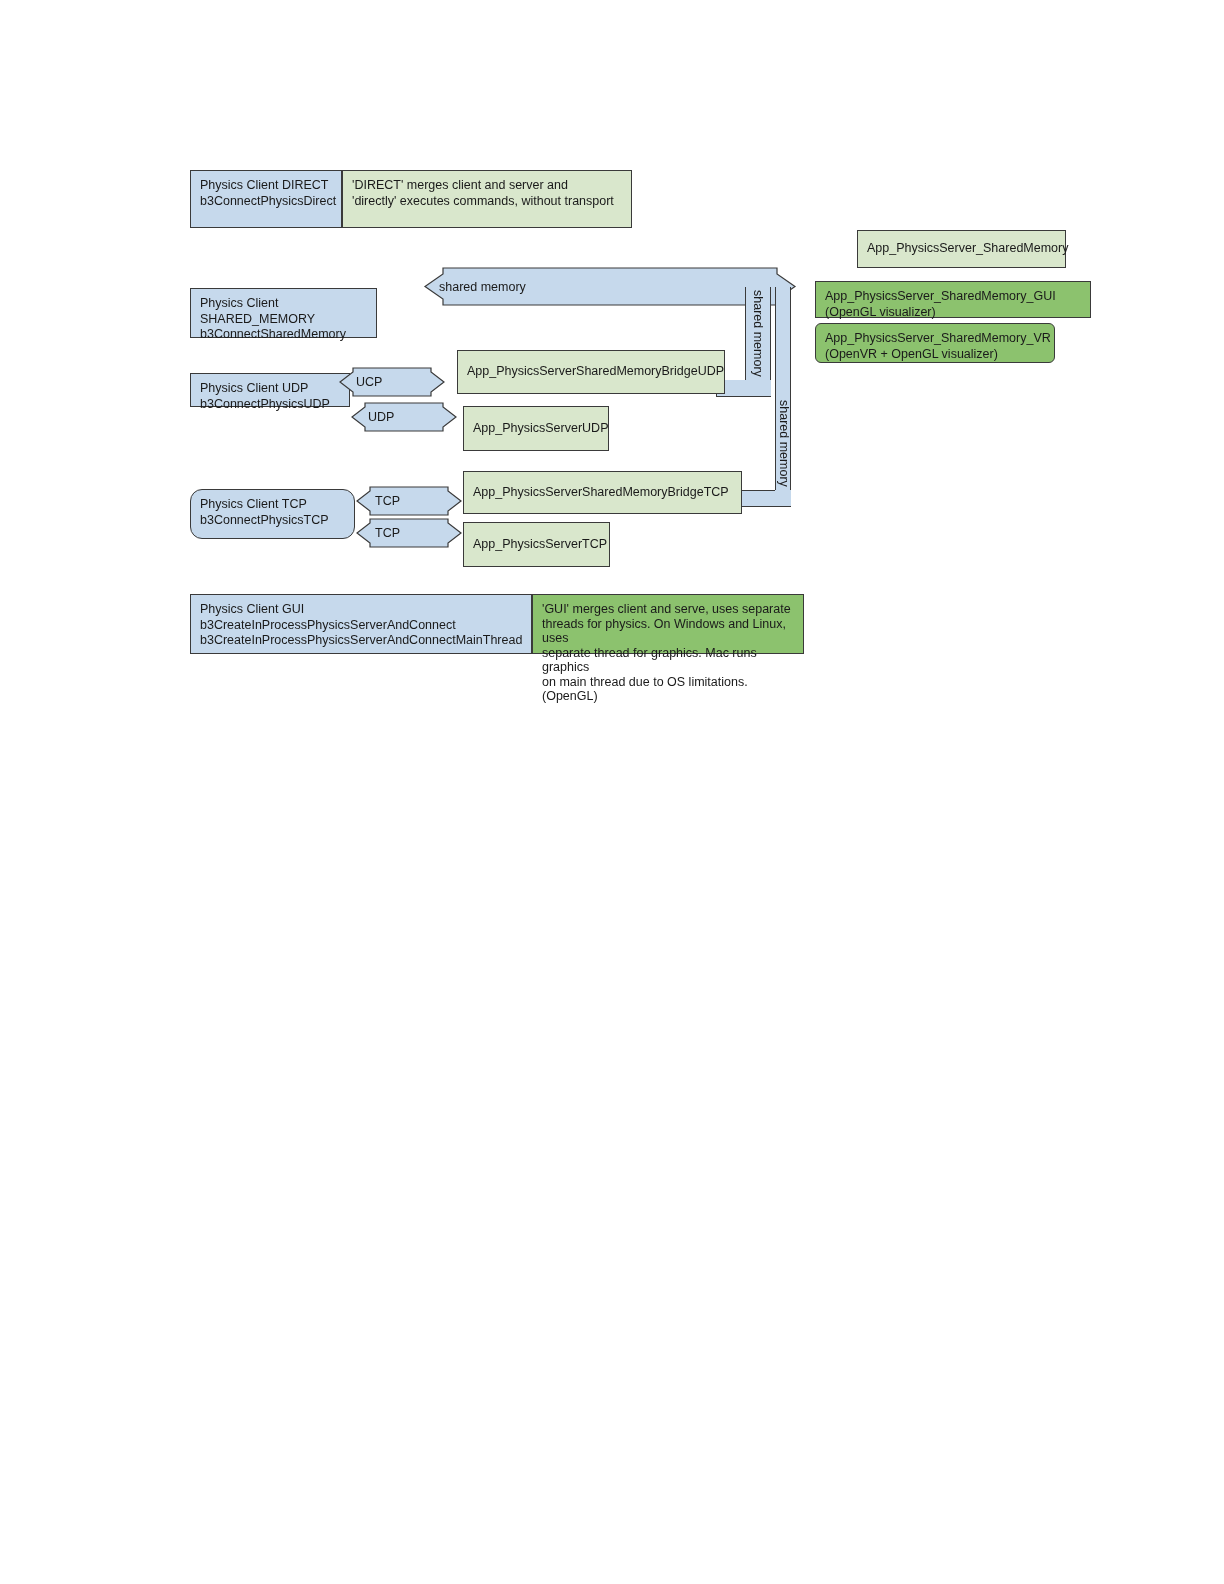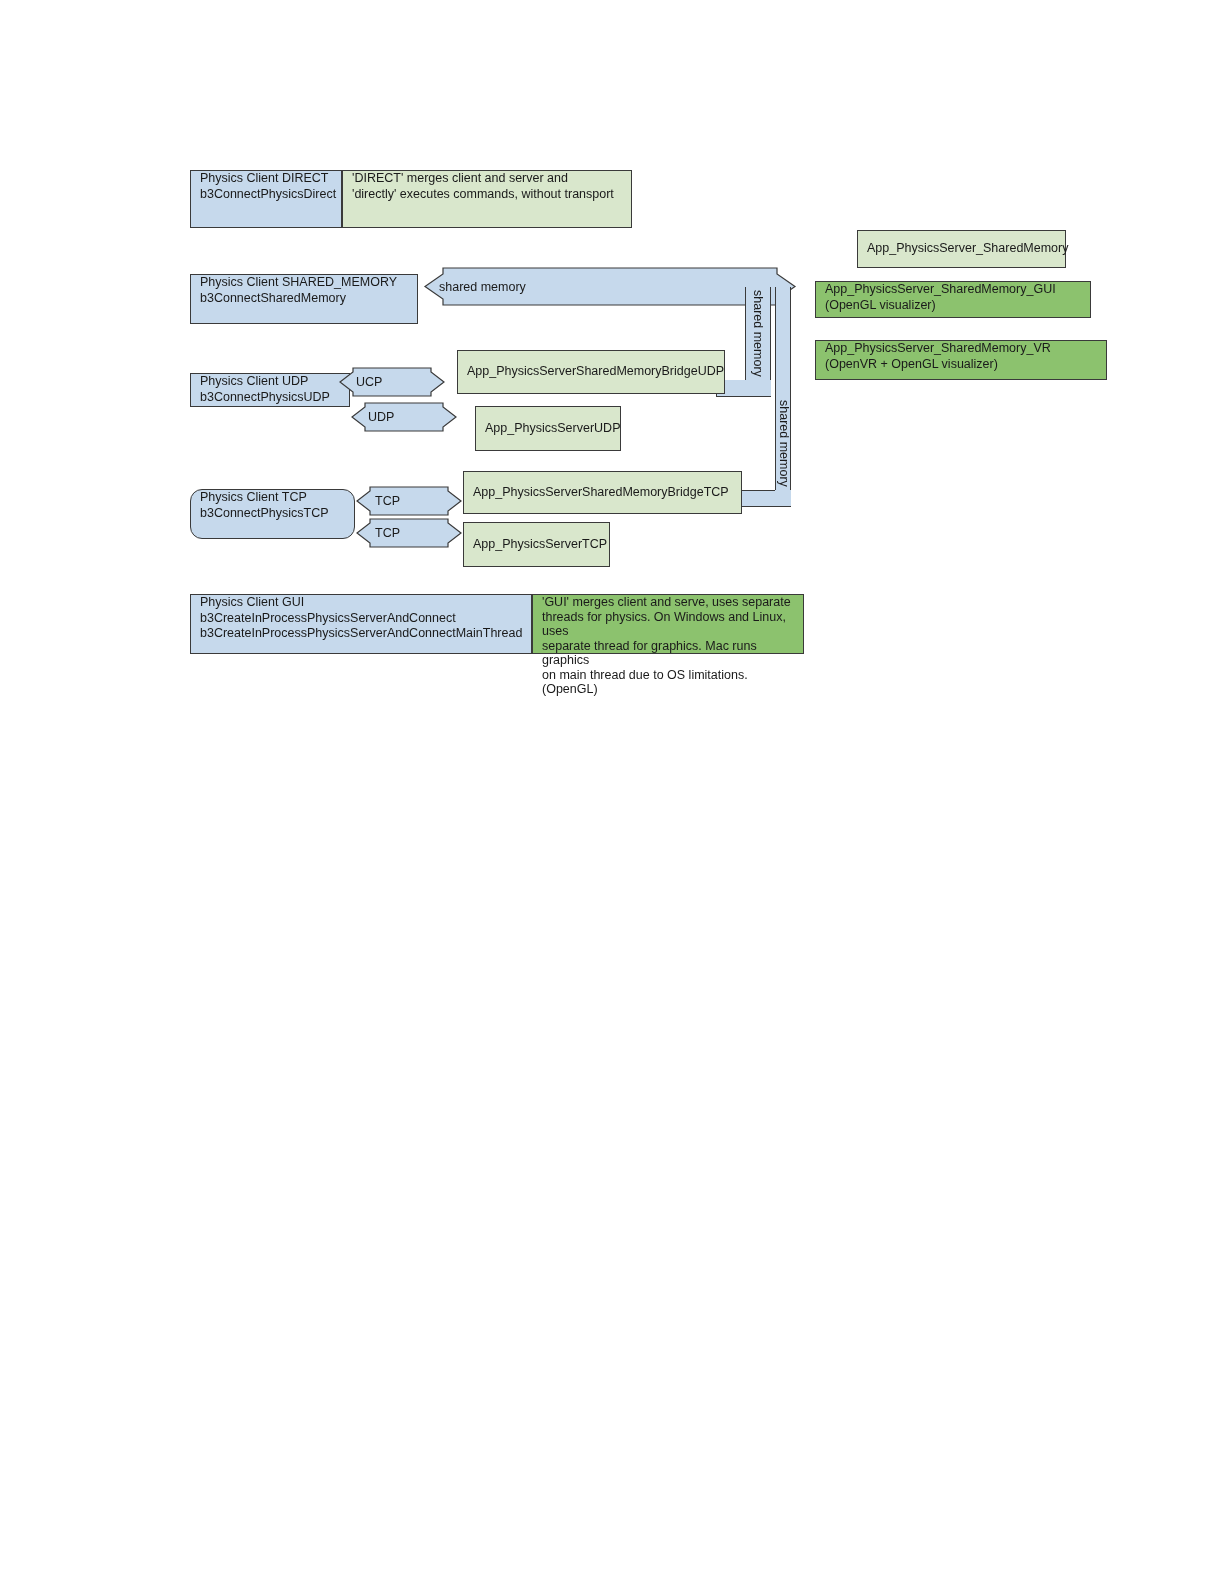"Physics Client DIRECT" .box.topalign { padding-top: none -> 7px }
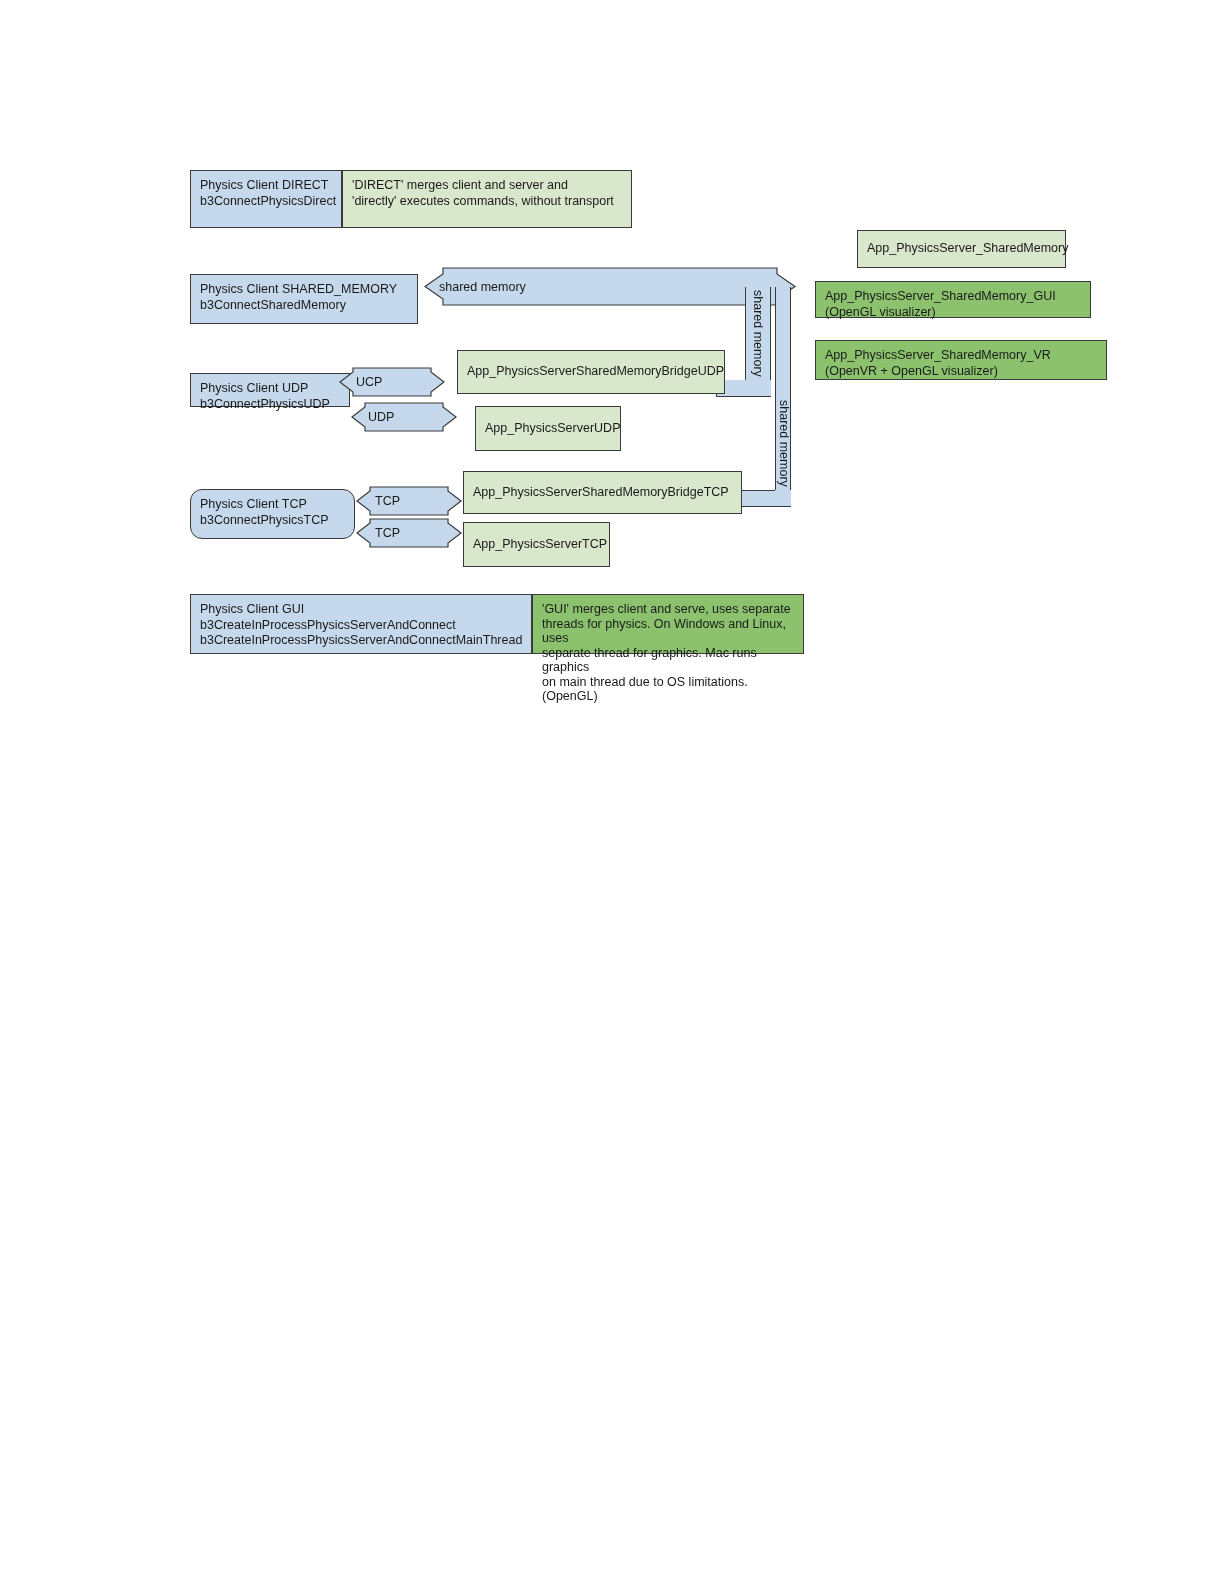"Physics Client SHARED_MEMORY" div.box { top: 274px -> 288px; width: 228px -> 187px }
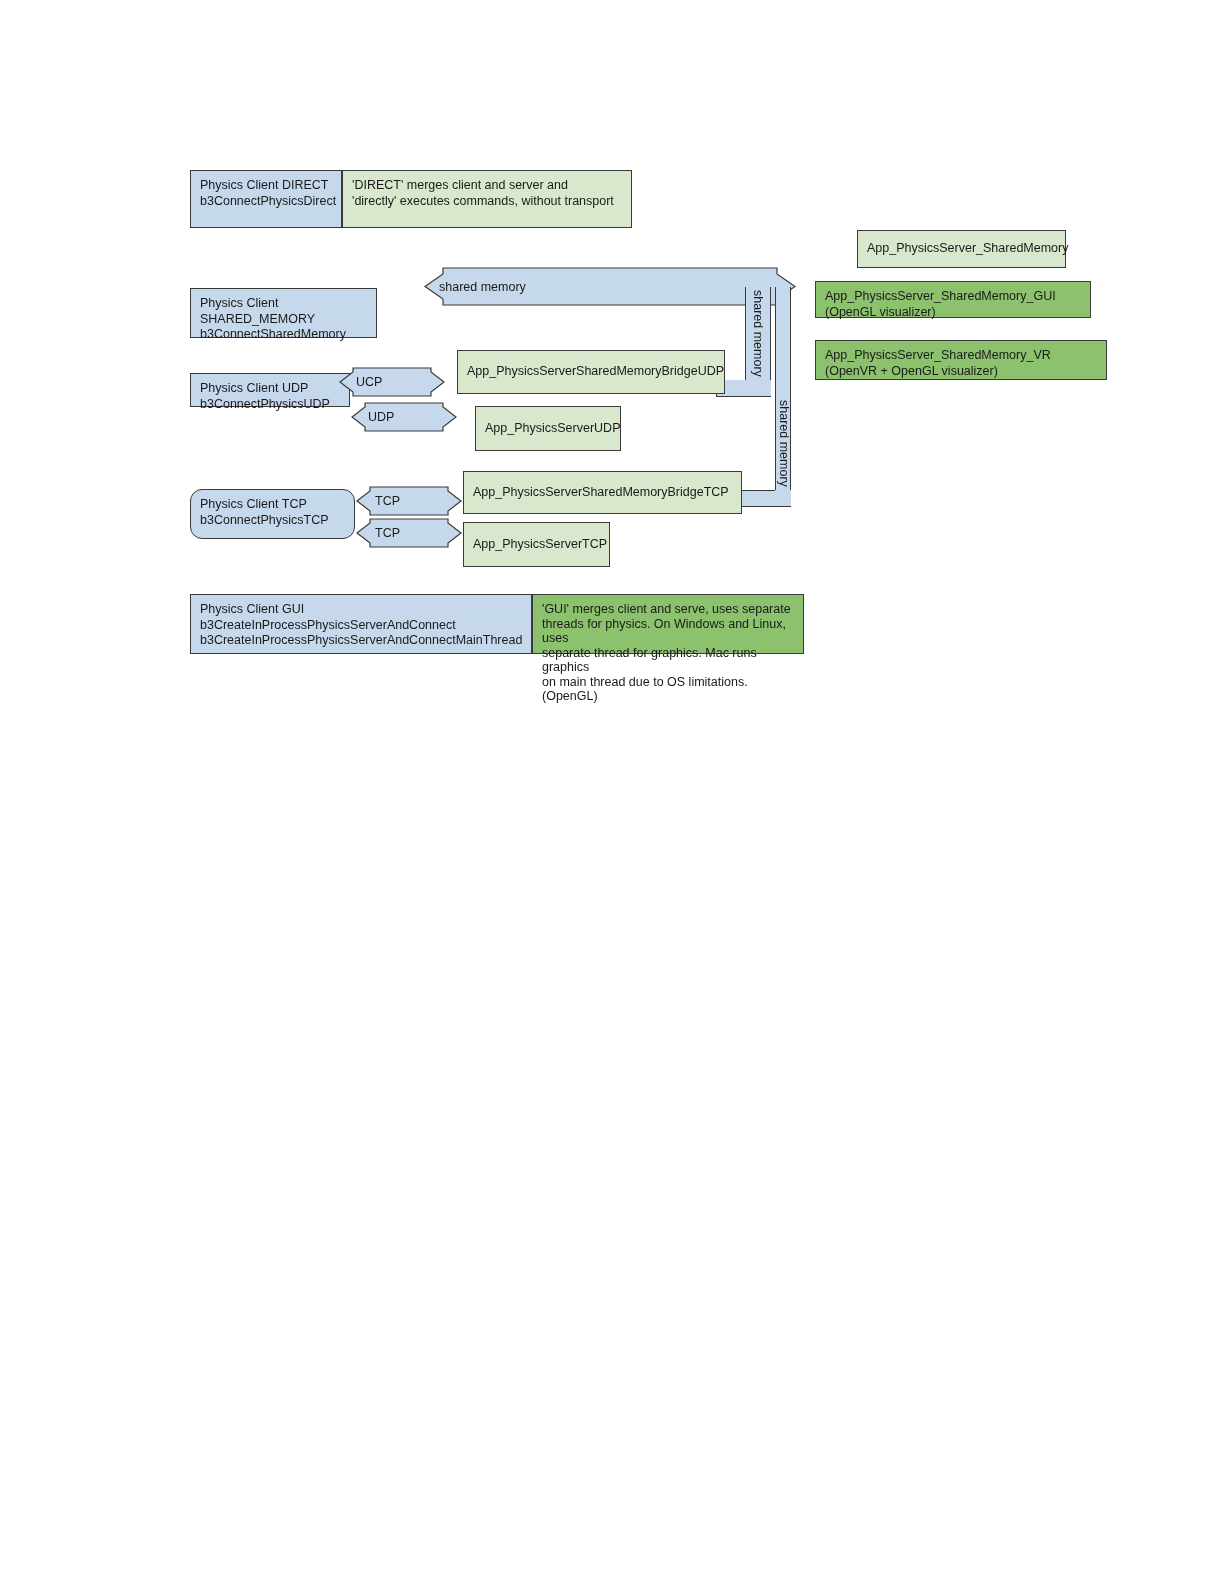"App_PhysicsServer_SharedMemory_VR" div.box { border-radius: none -> 6px; top: 340px -> 323px; width: 292px -> 240px }
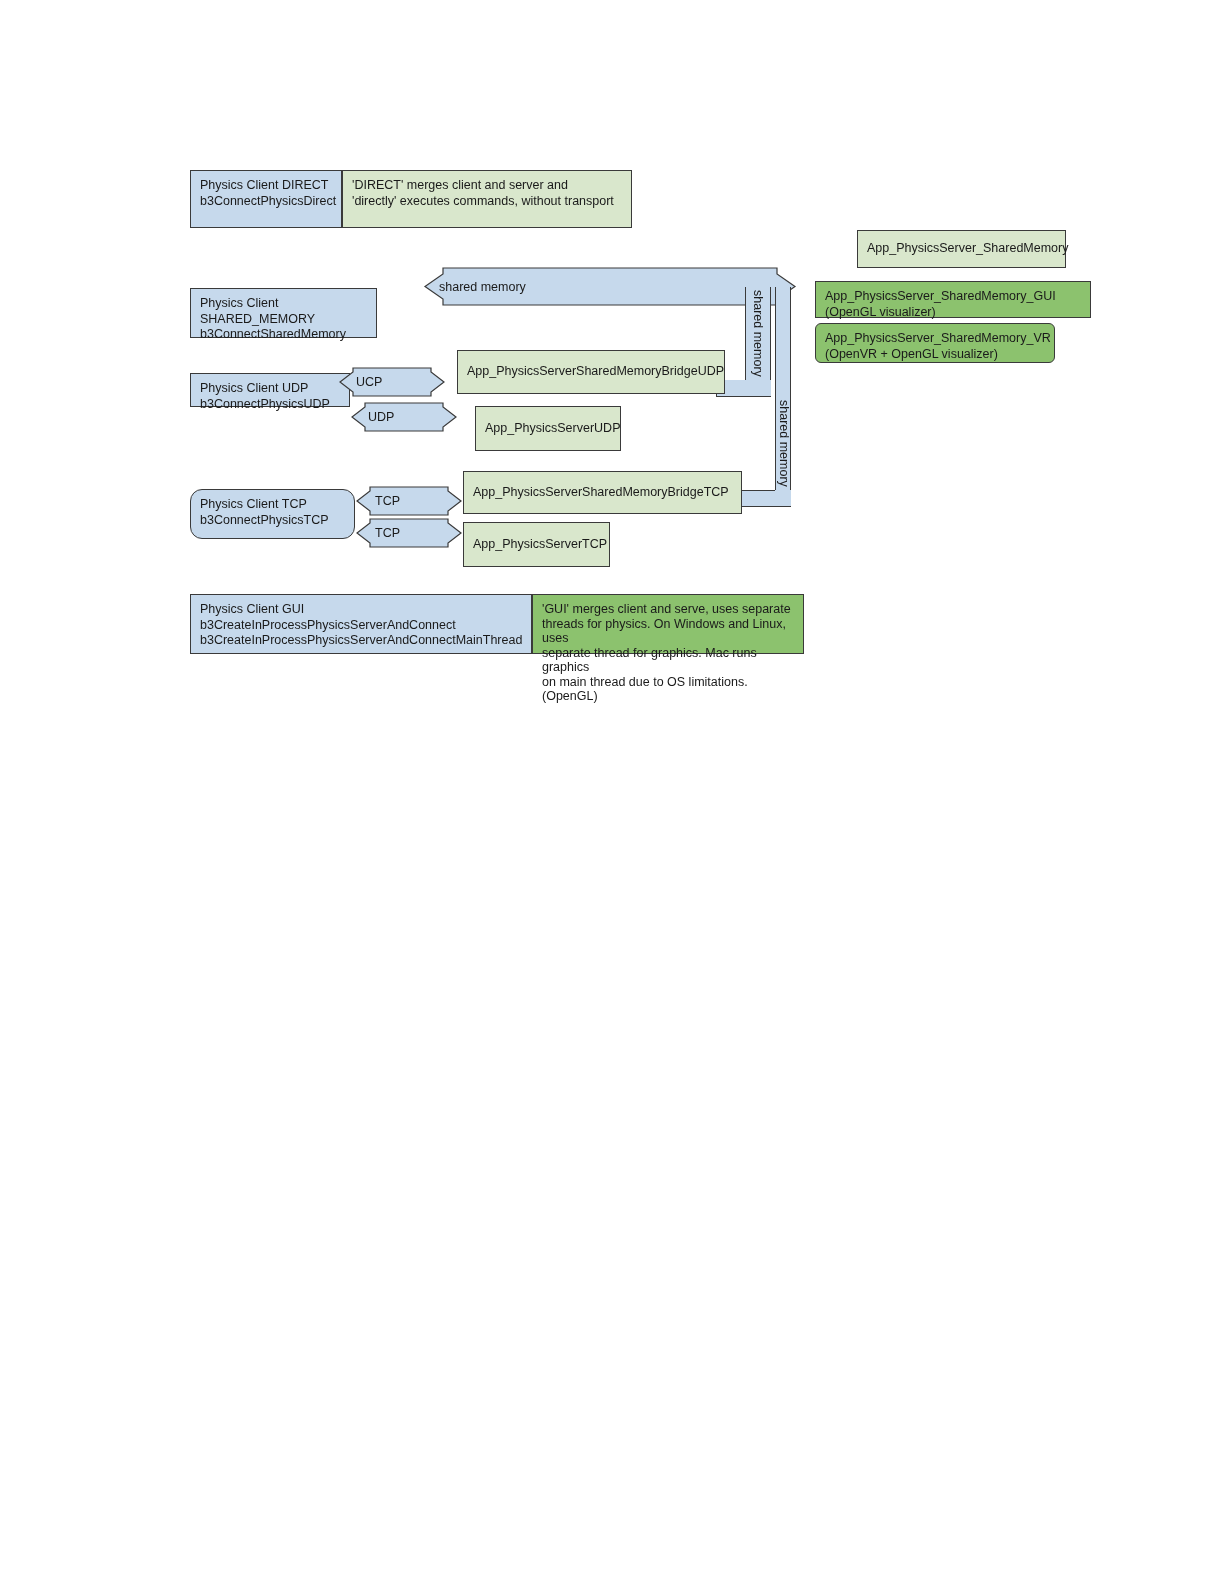"App_PhysicsServerUDP" div.box { margin-left: 12px -> none }
